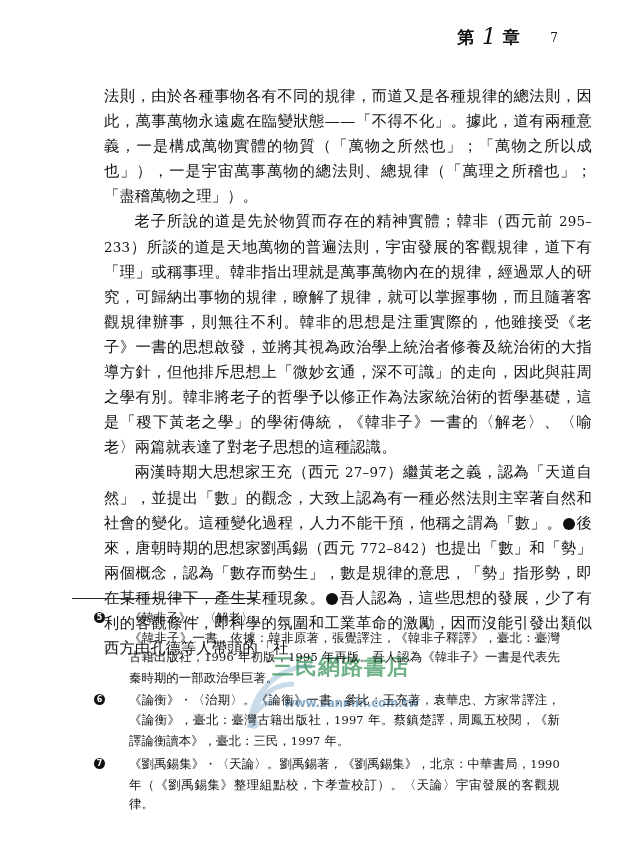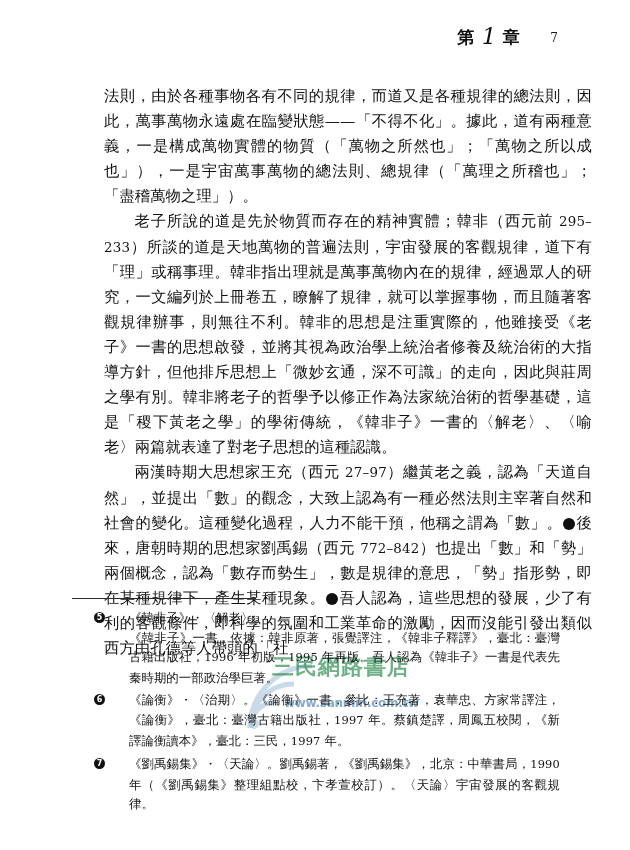"）所談的道是天地萬物的普遍法則，宇宙發展的客觀規律，道下有「理」或稱事理。韓非指" span { text: 一文編列於上冊卷五 -> 可歸納出事物的規律 }
